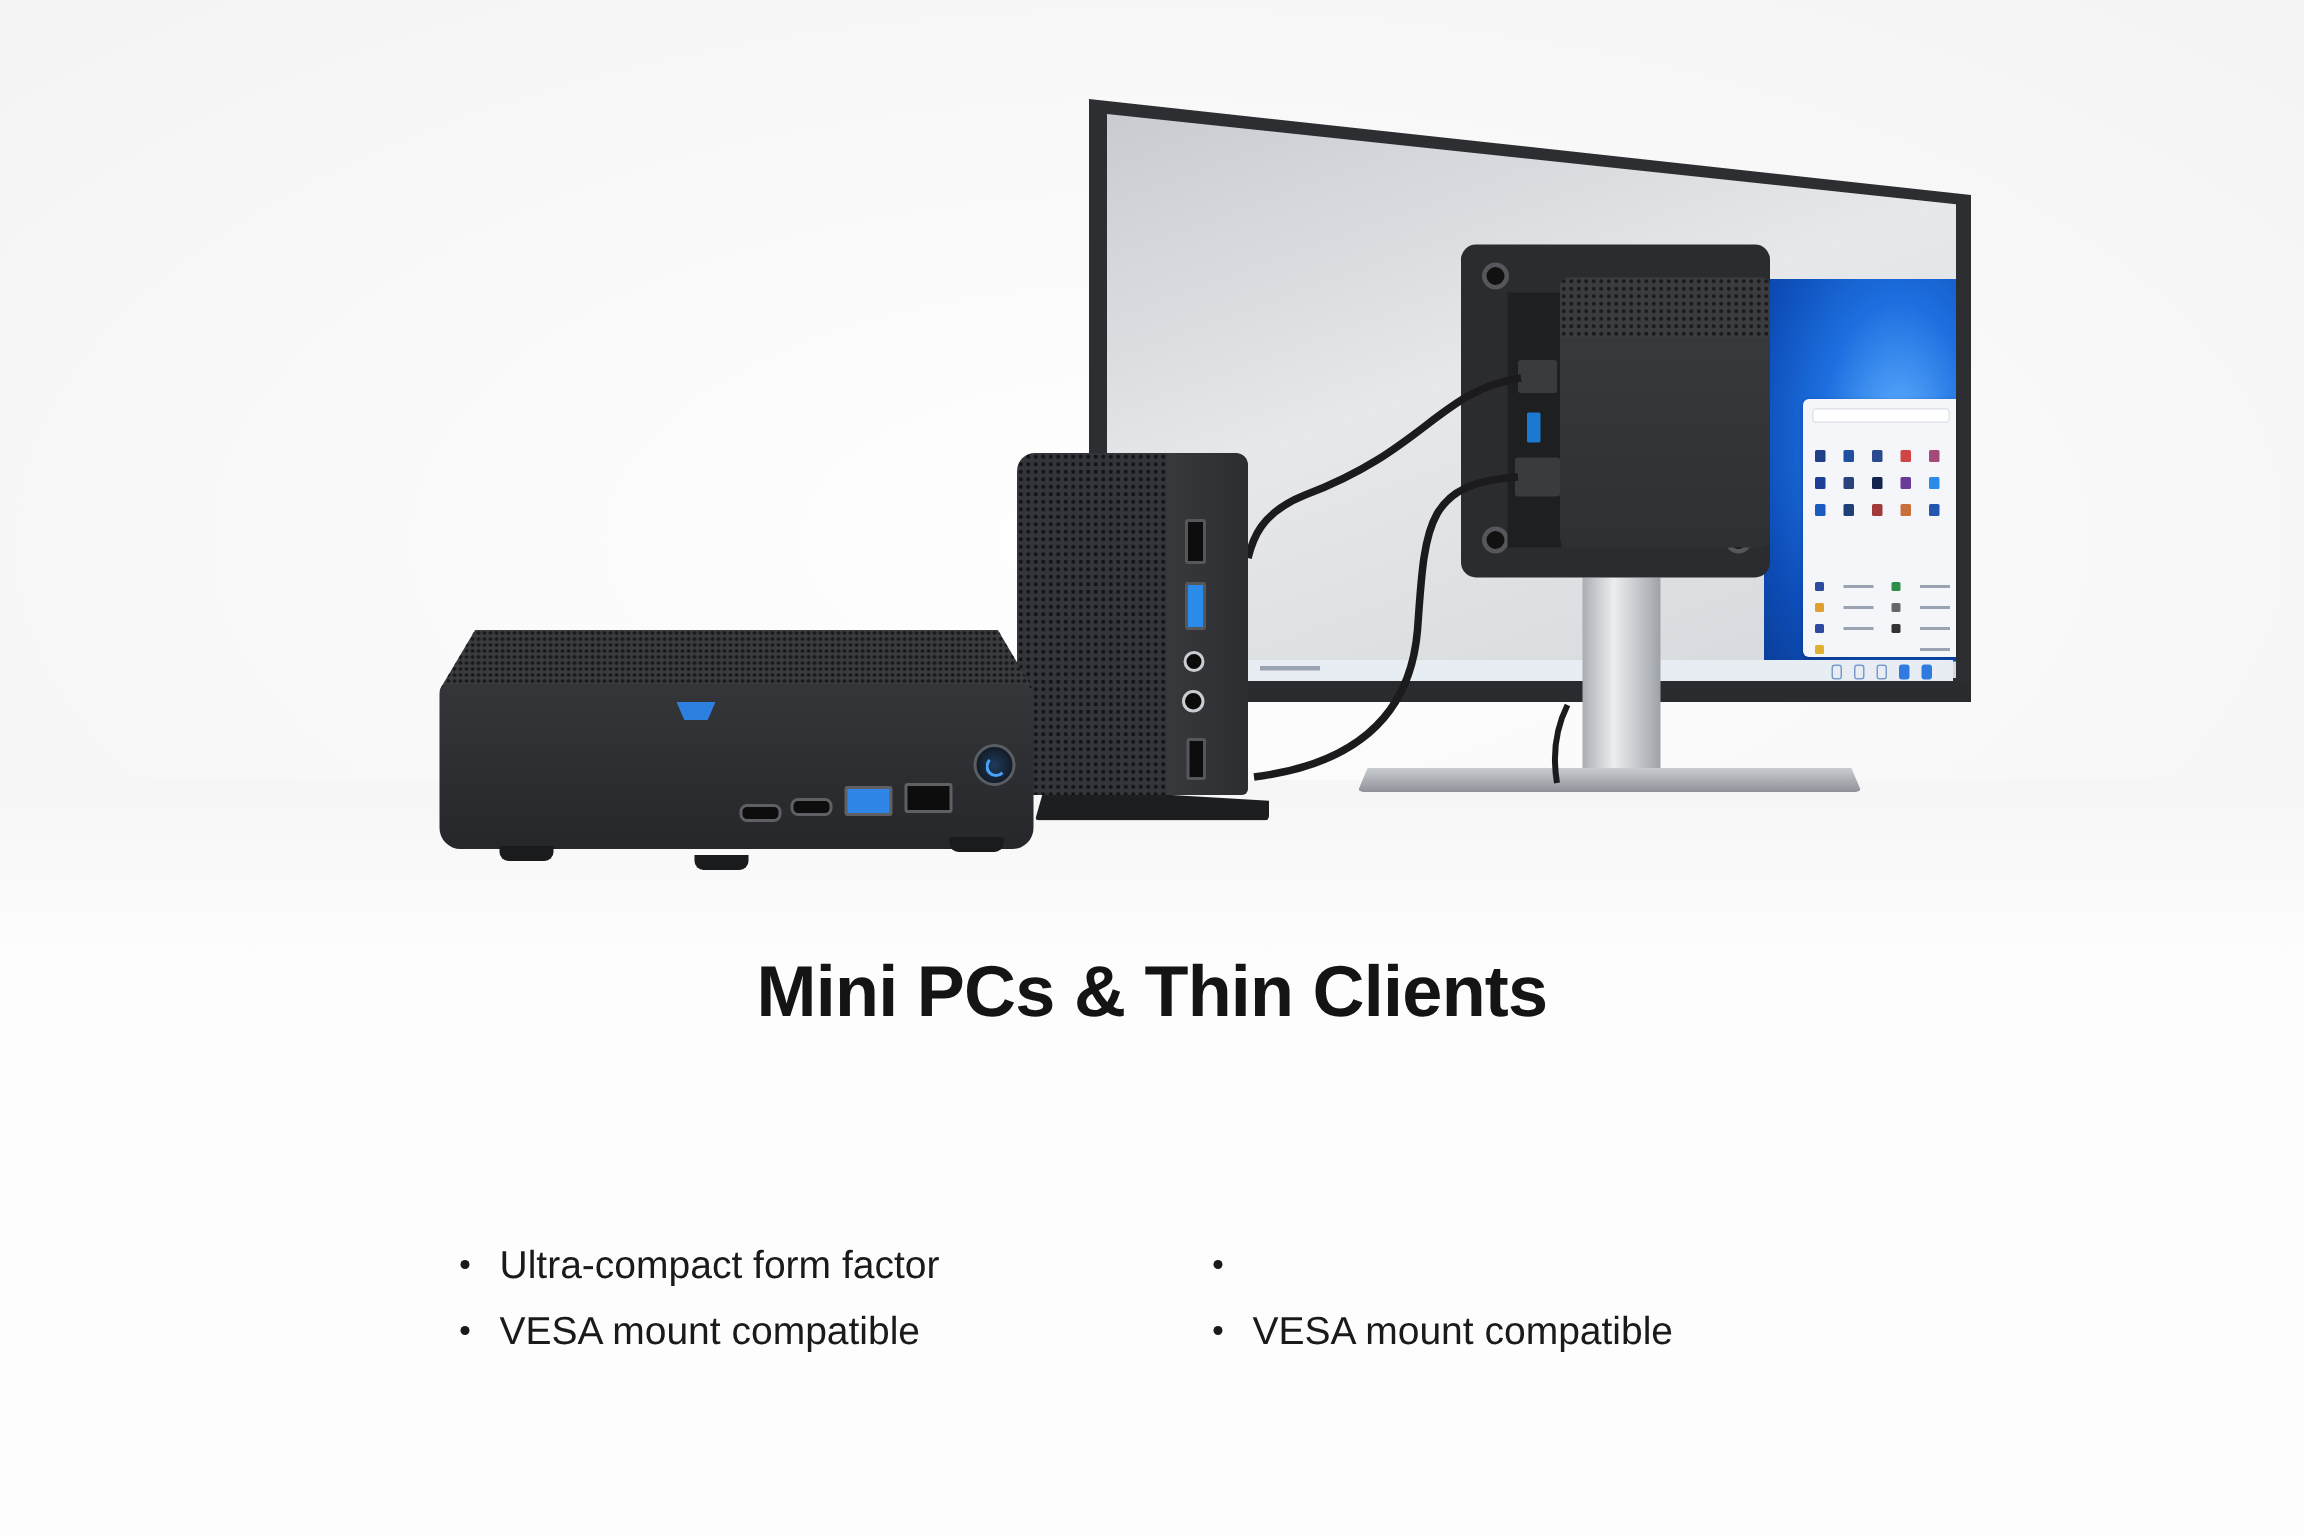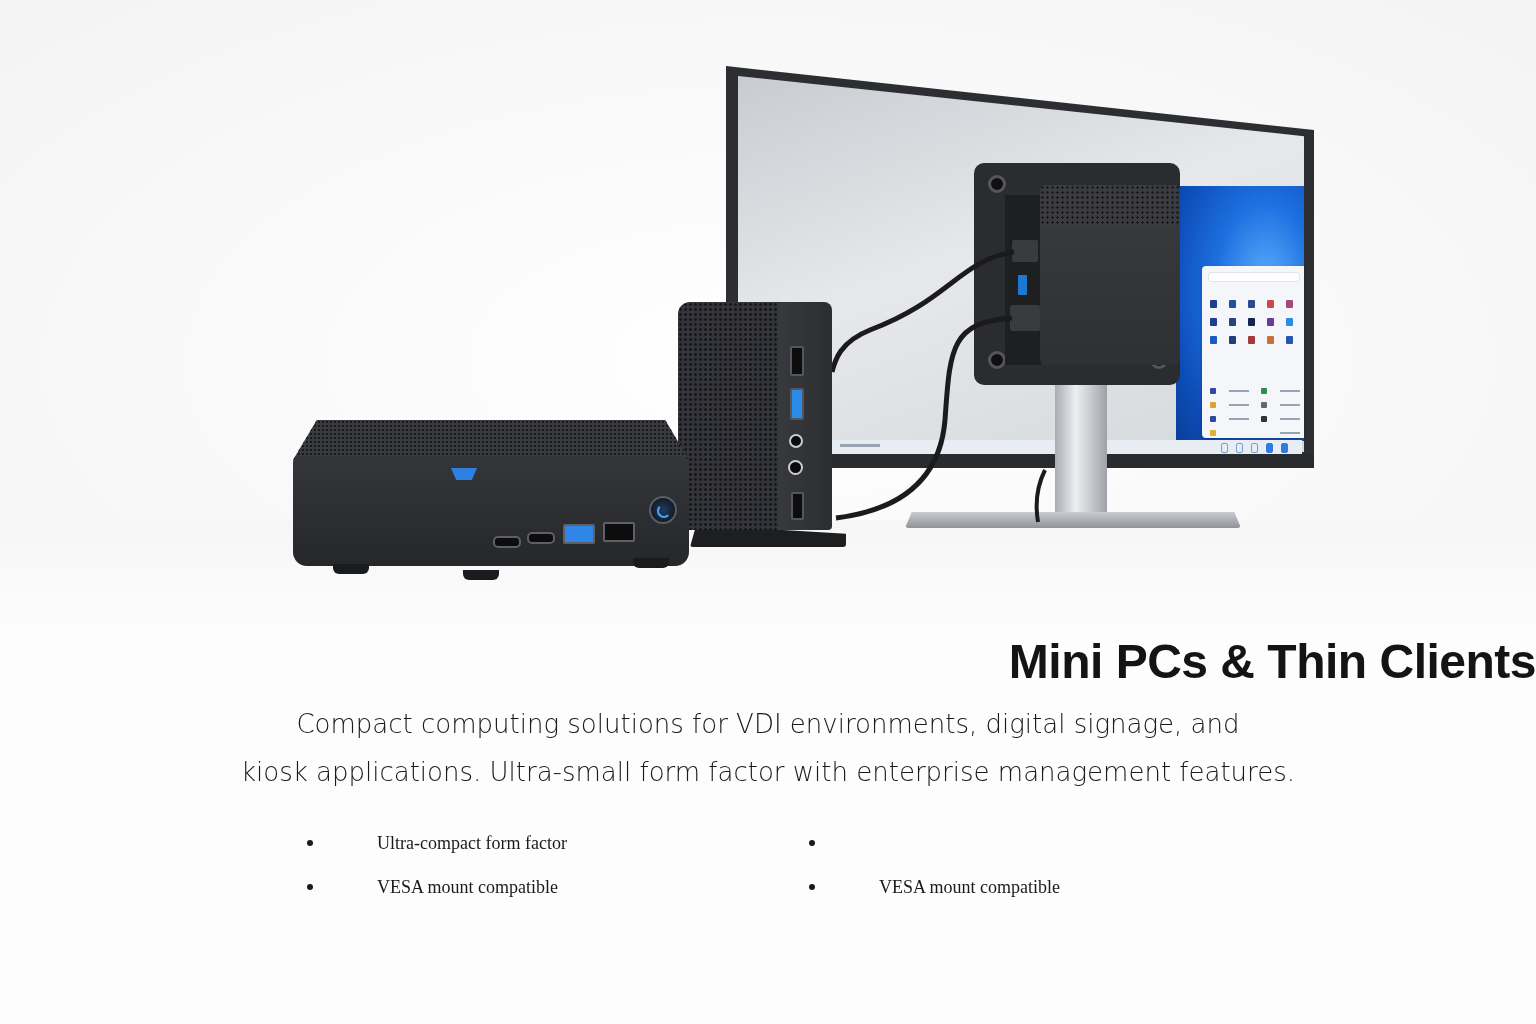"Mini PCs & Thin Clients" .title { text-align: right -> none }
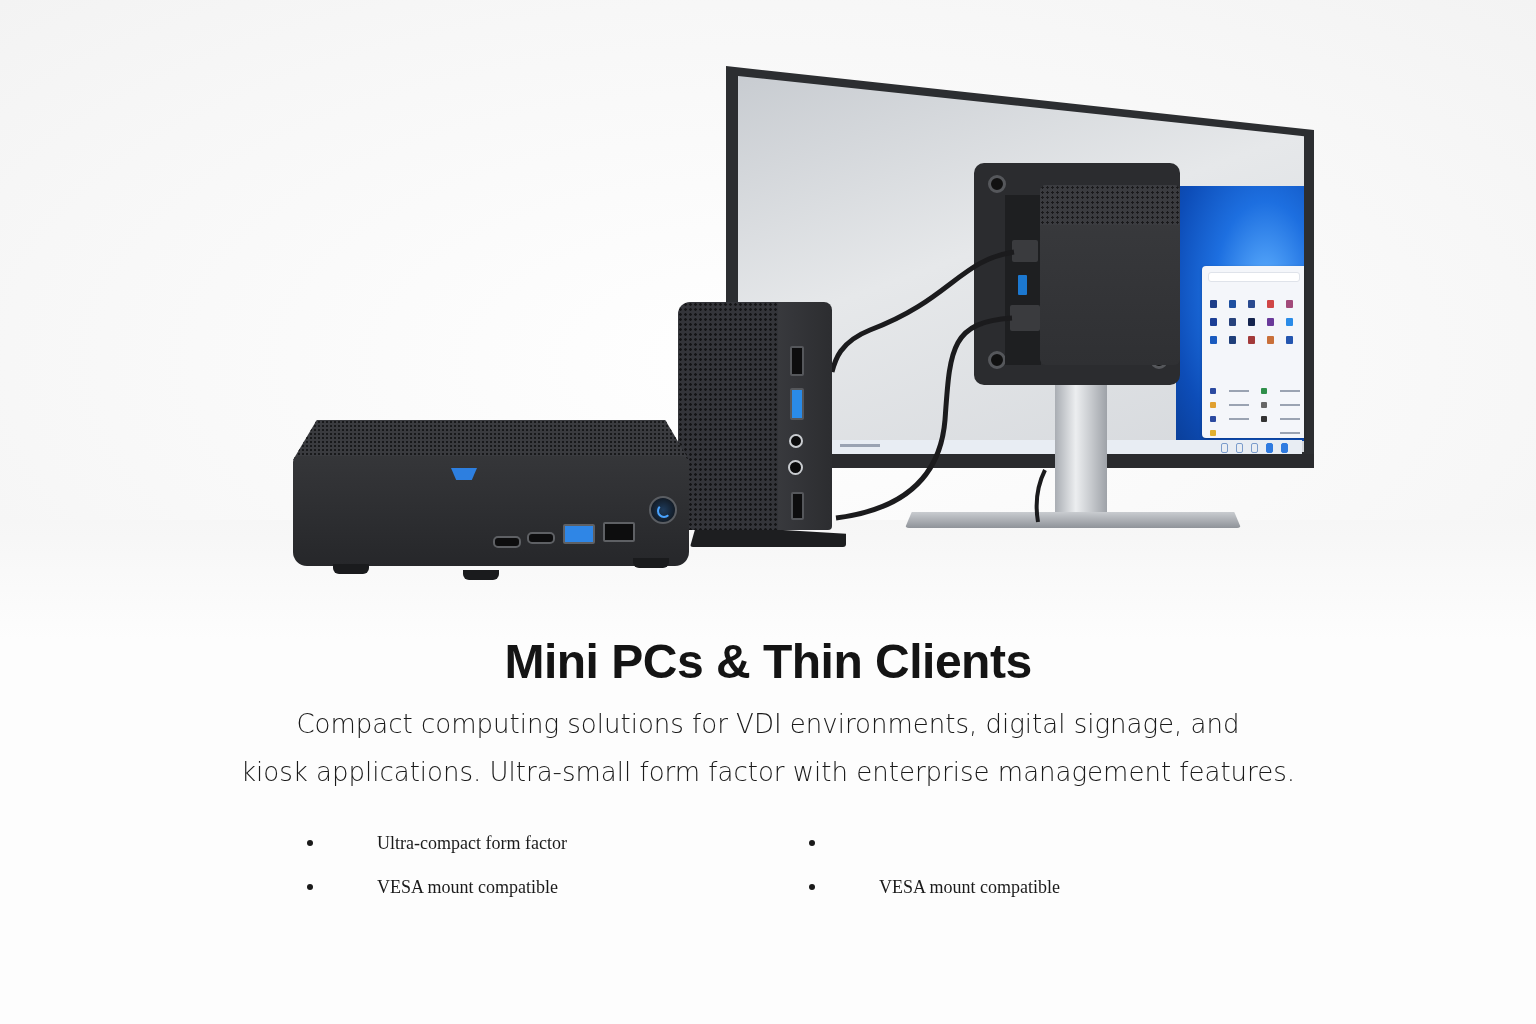"Compact computing solutions for VDI" p.desc { html: <p> <span>Compact computing solutions for VDI environments, digital signage, and</span><br> <span>kiosk applications. Ultra-small form factor with enterprise management features.</span> </p> -> none }
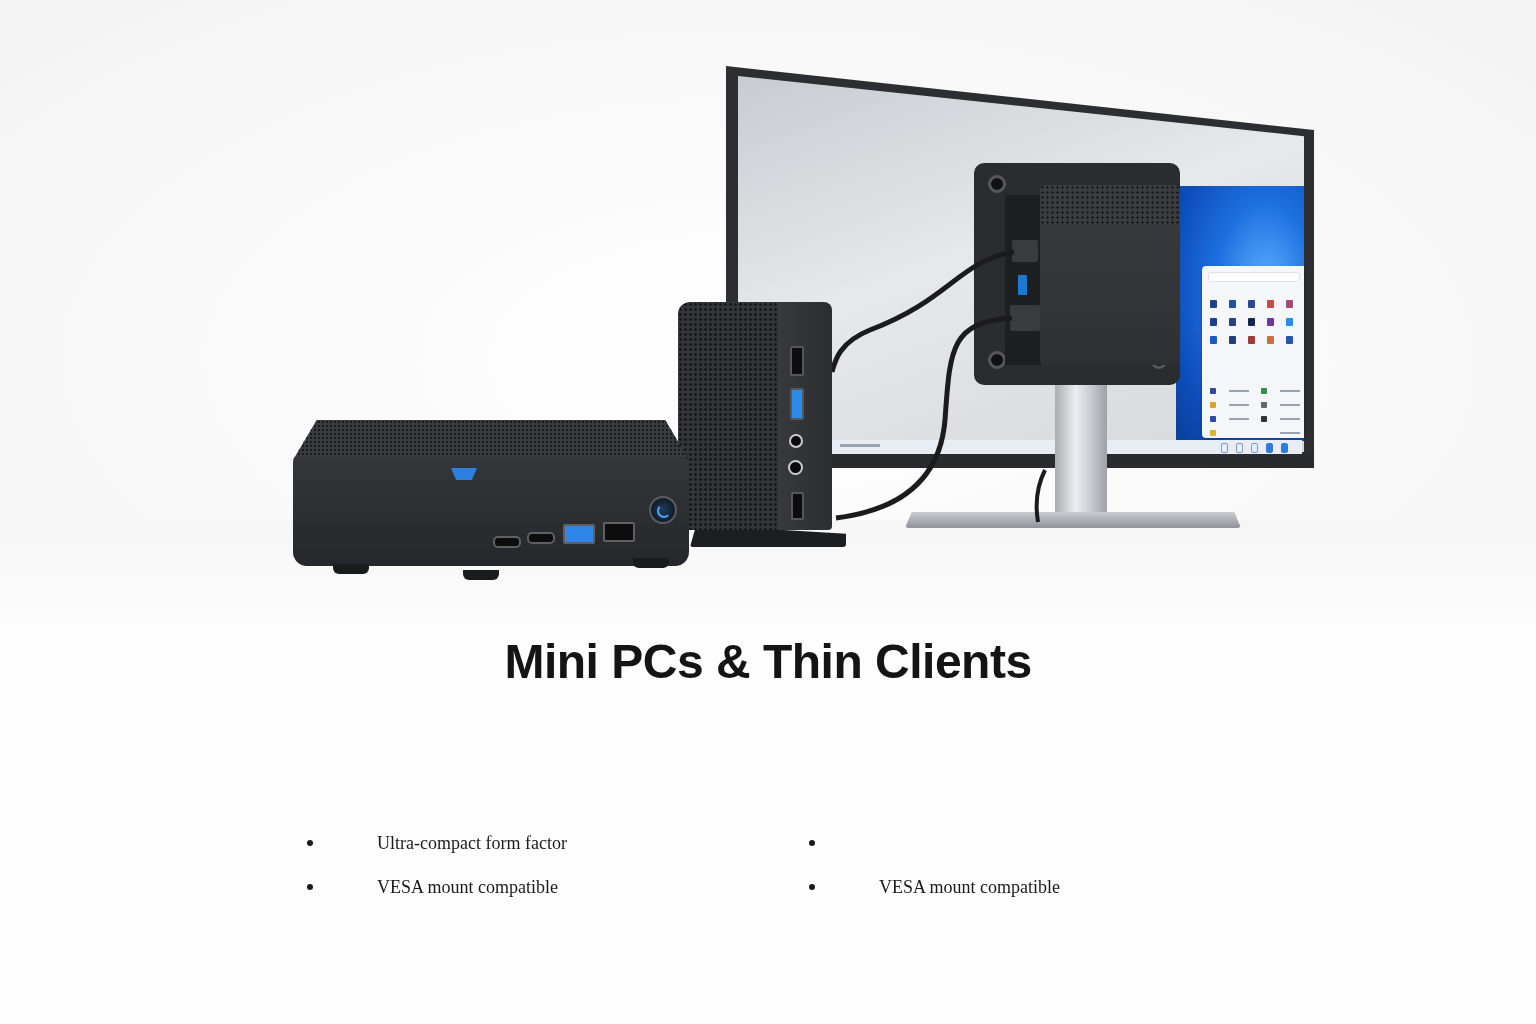"Ultra-compact form factor" .bullet { font-family: Liberation Serif, serif -> Liberation Sans, sans-serif; font-size: 18px -> 26px; gap: 44px -> none }
